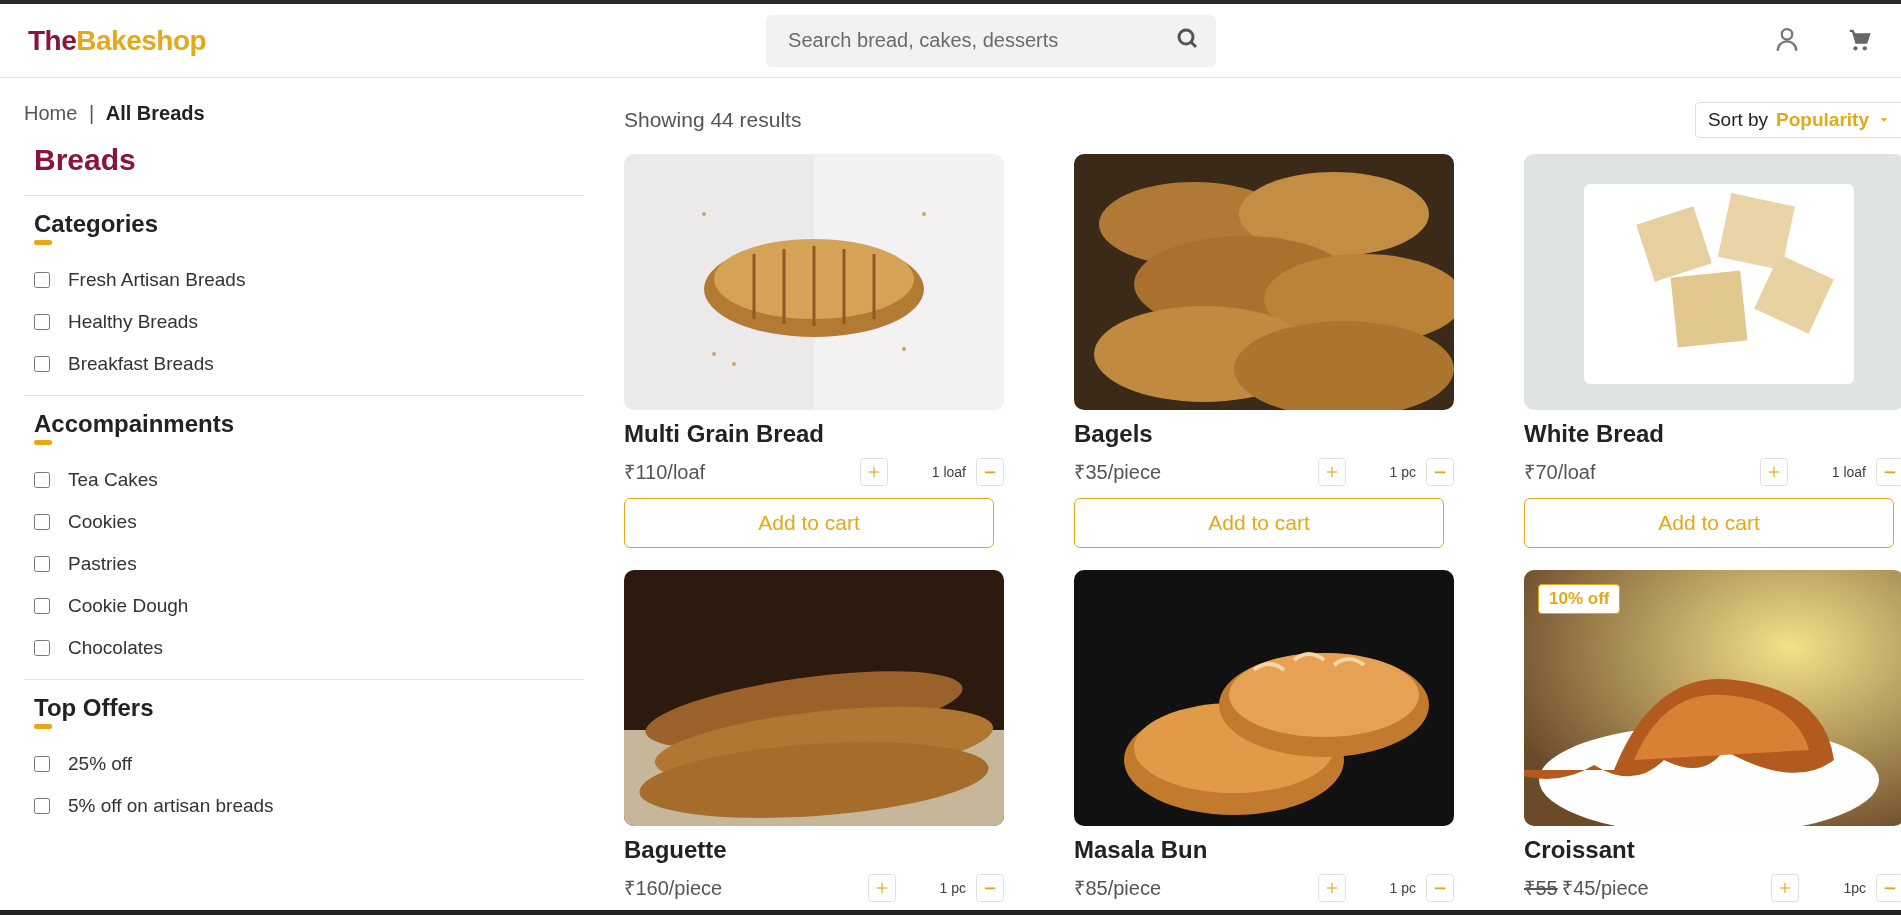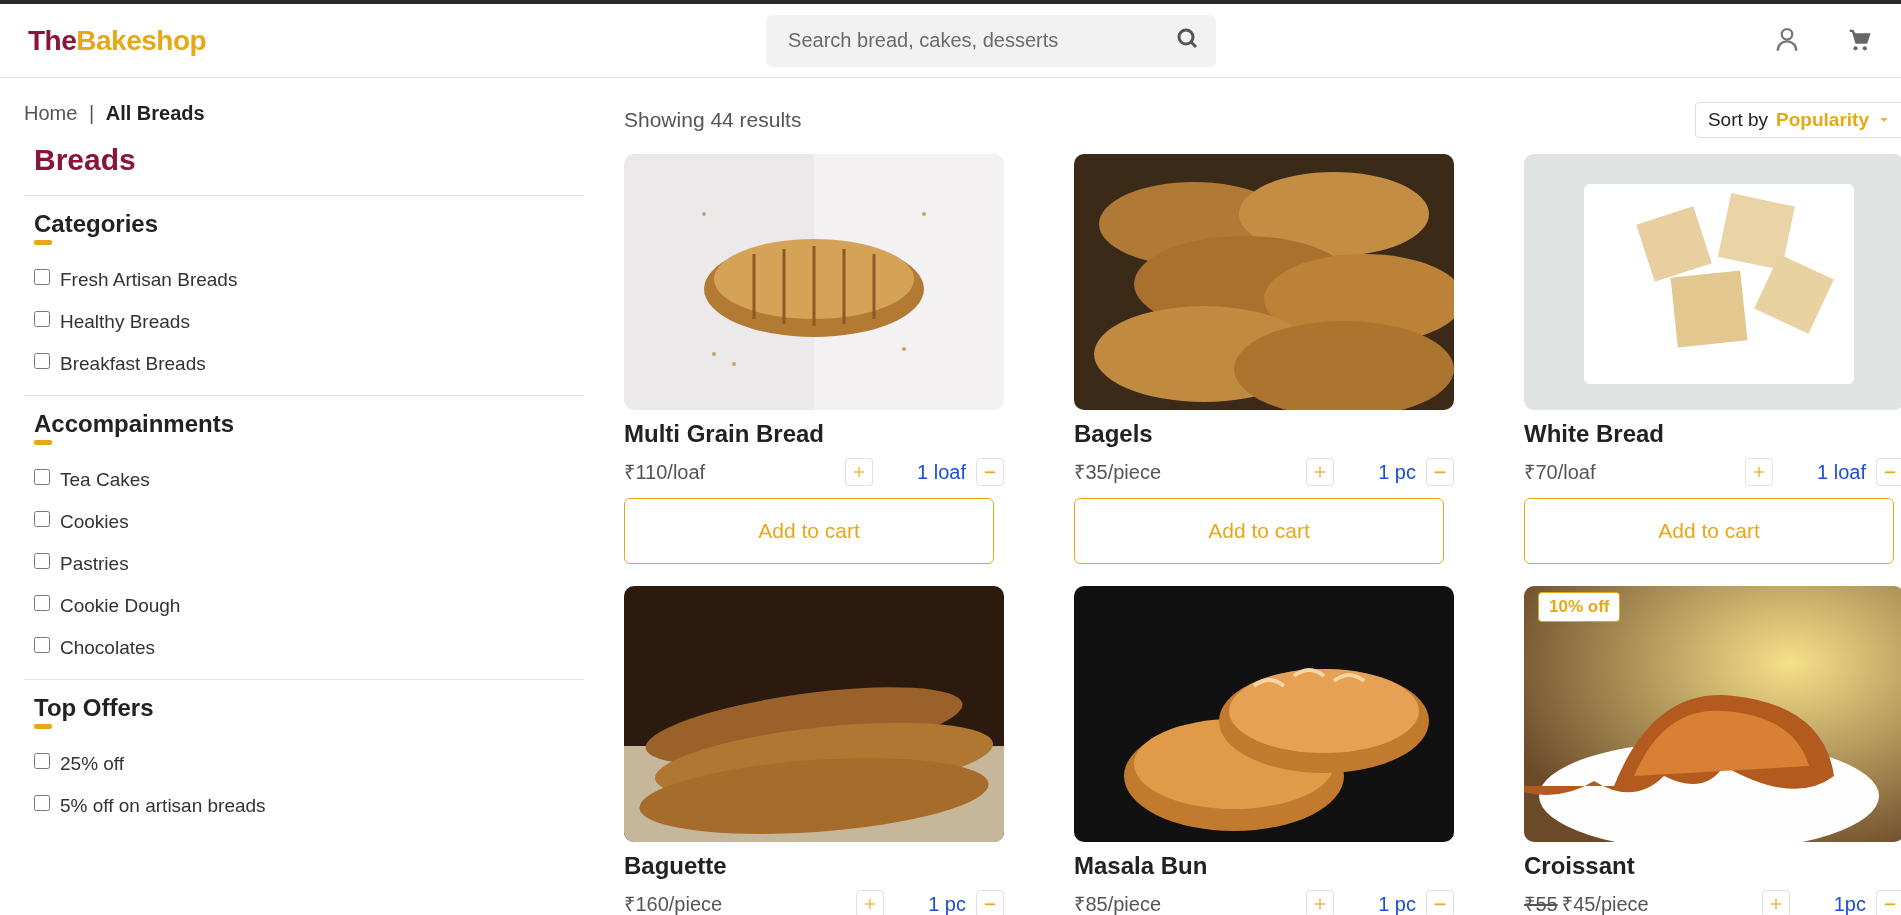"Fresh Artisan Breads" .filter-item { align-items: flex-start -> center; gap: 10px -> 18px }
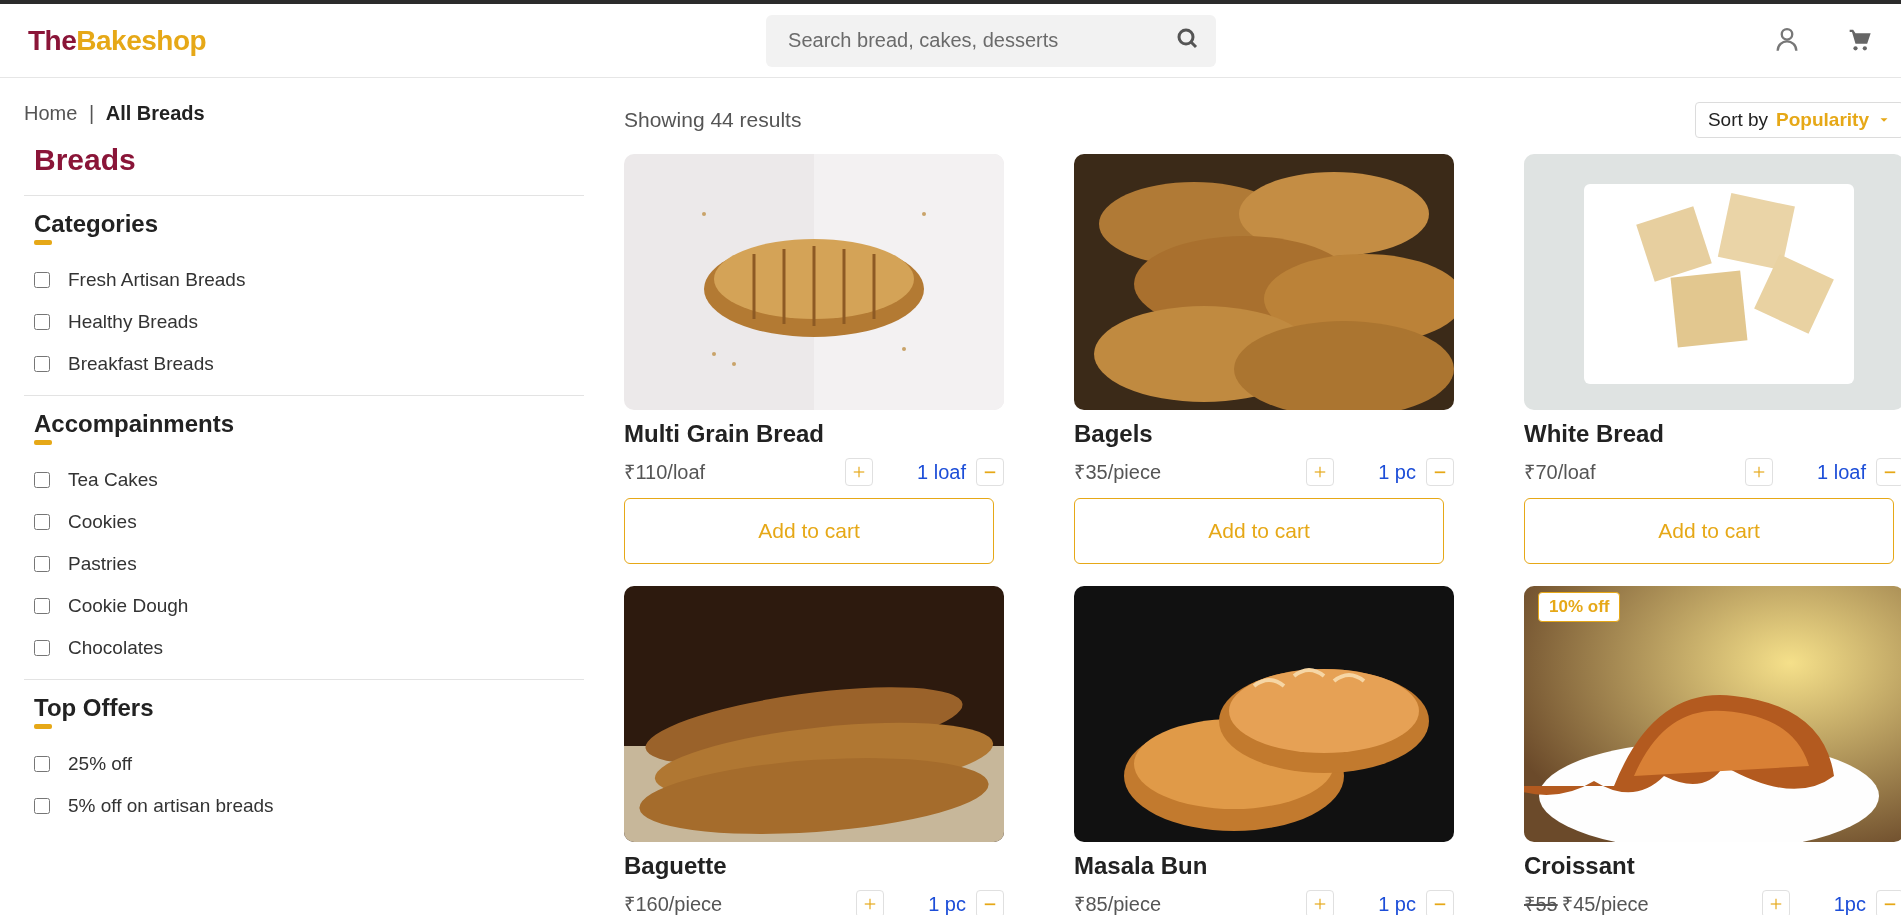"1 loaf" .qty-val { color: #1d4ed8 -> #404040; font-size: 20px -> 14px }
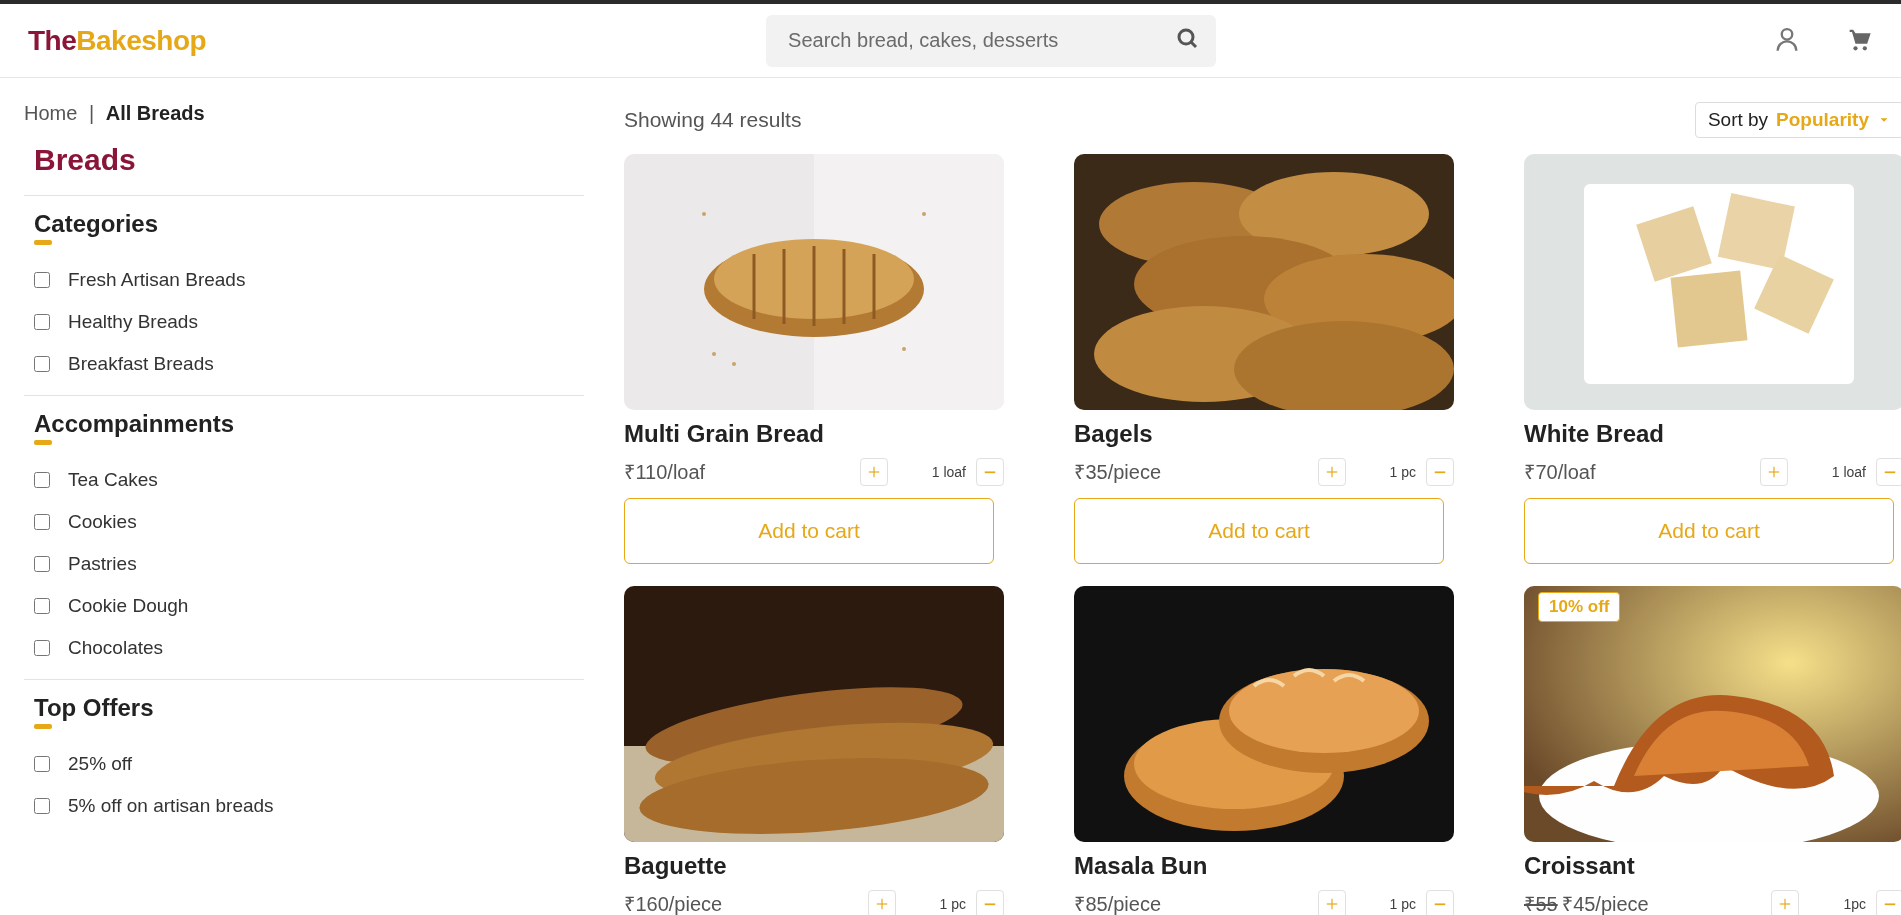"Add to cart" .add-cart { height: 66px -> 50px }
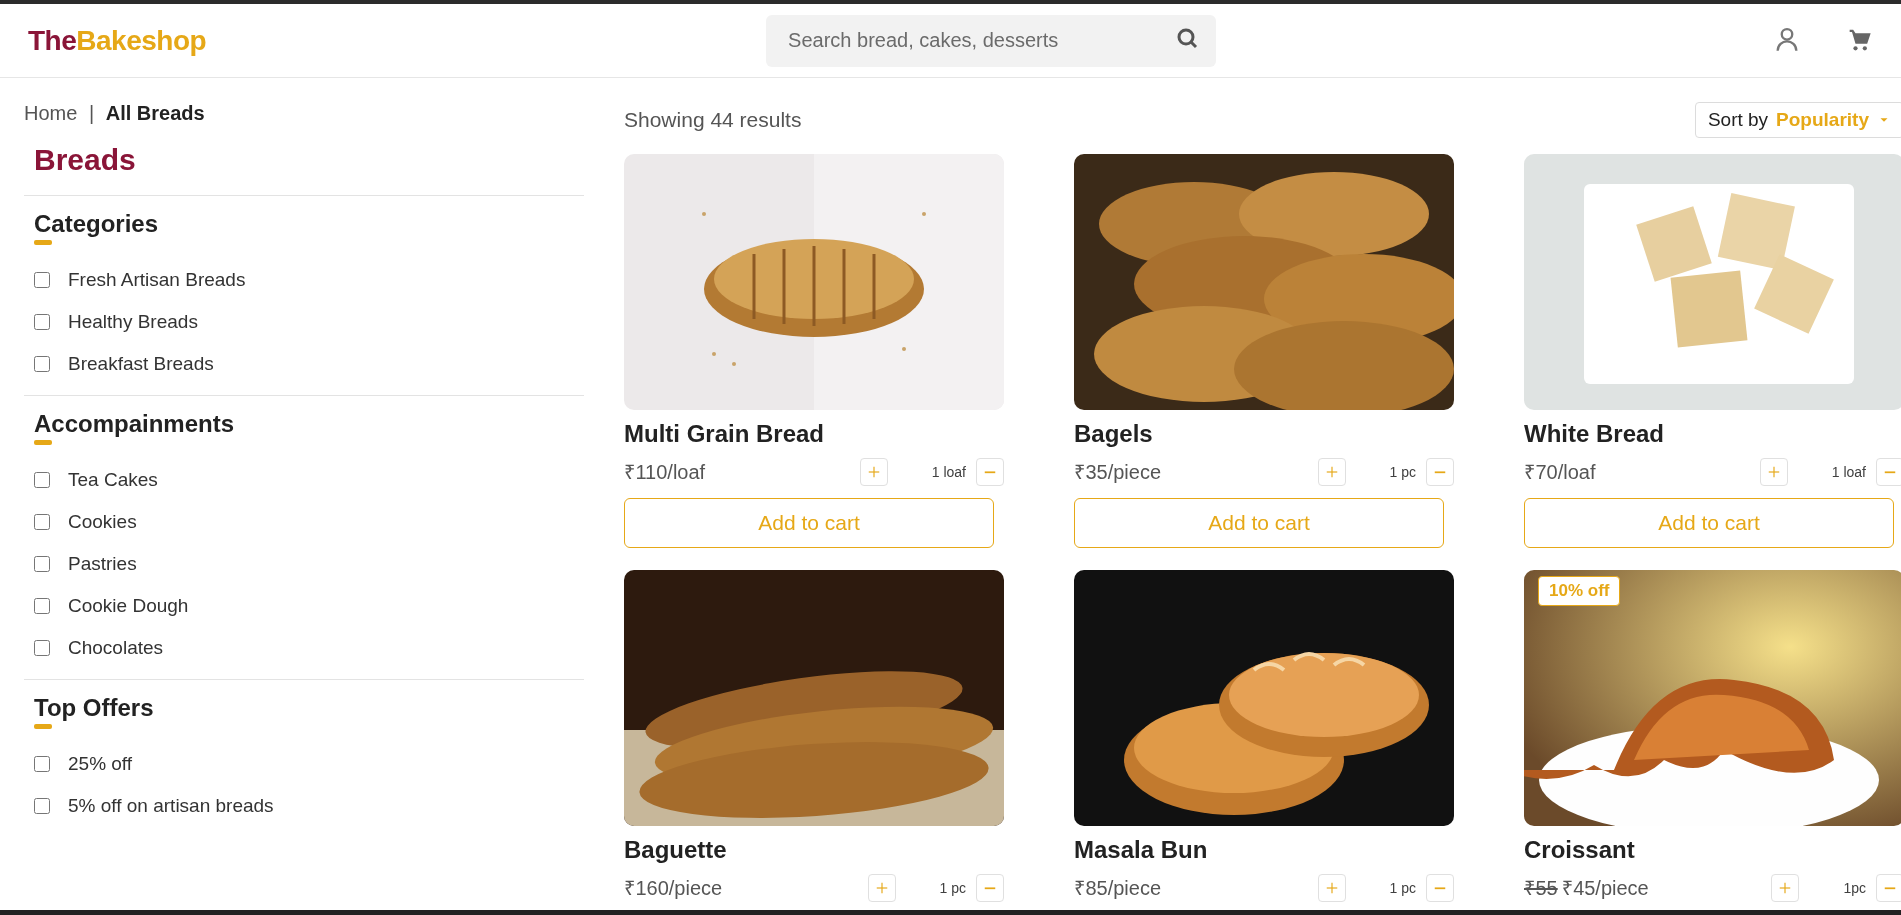"10% off" .discount-badge { top: 6px -> 14px }
